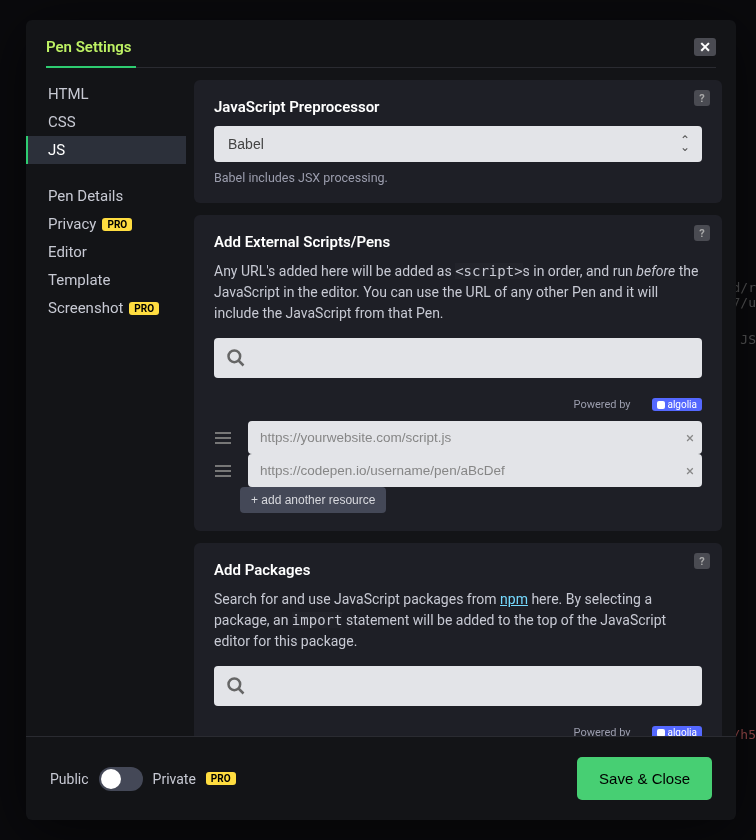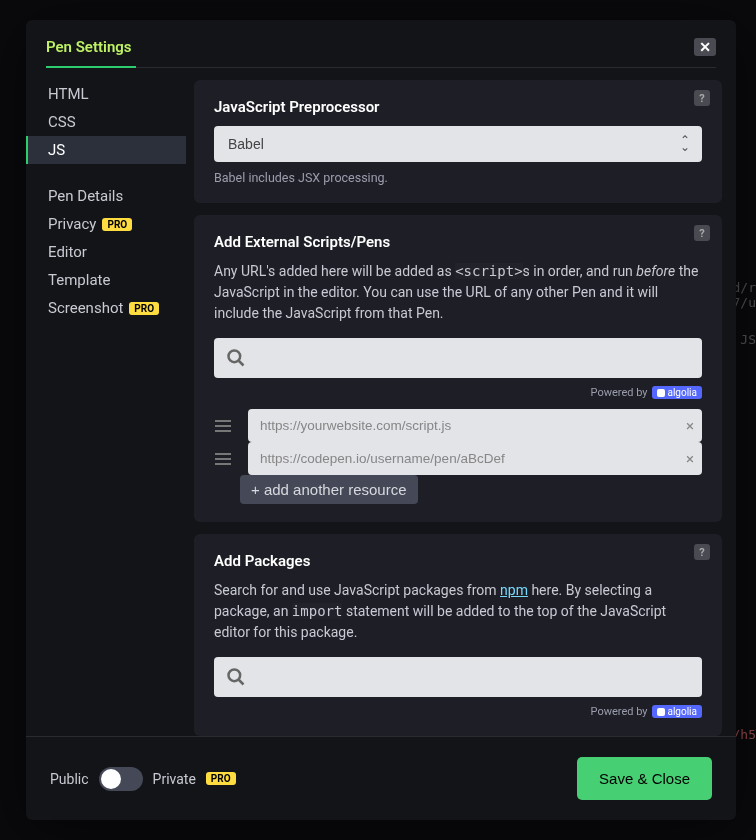"Powered by" .powered { gap: 4px -> 21px; margin-top: 8px -> 20px }
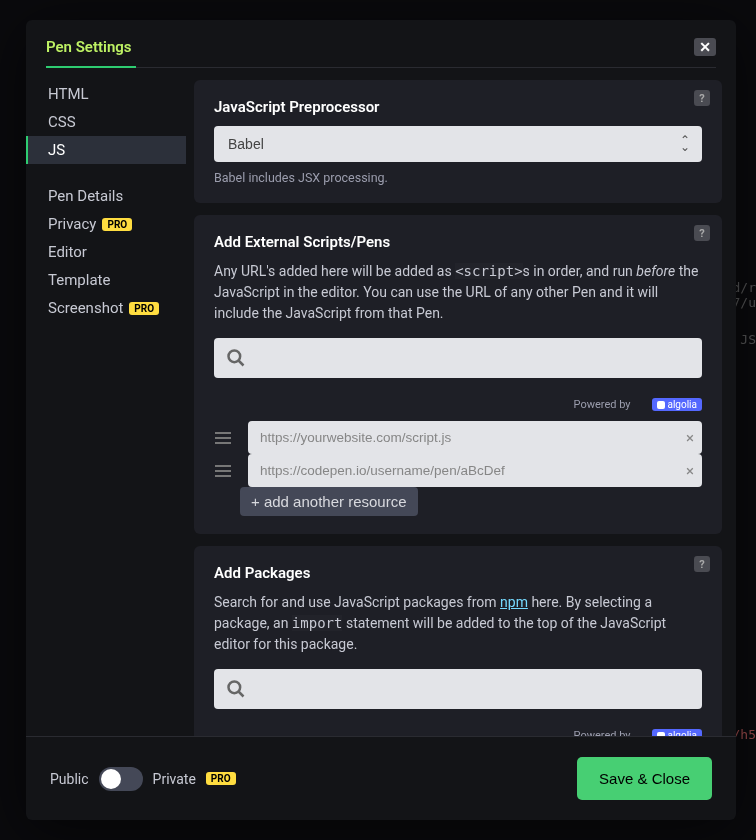"+ add another resource" .add-resource-btn { font-size: 15px -> 12px }
